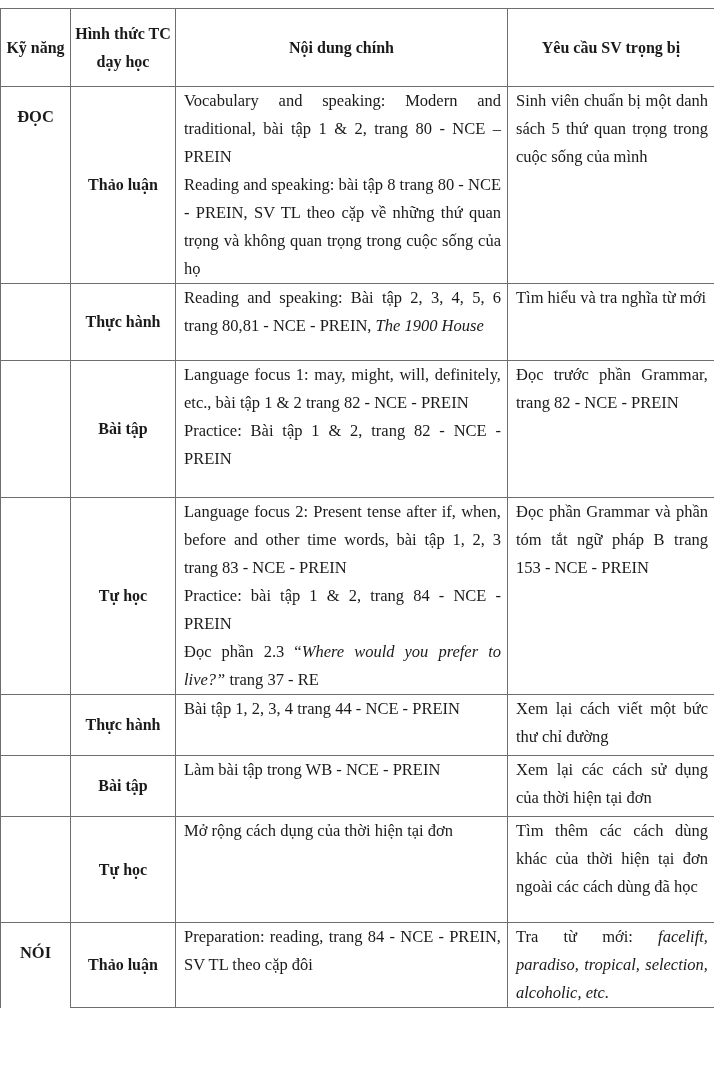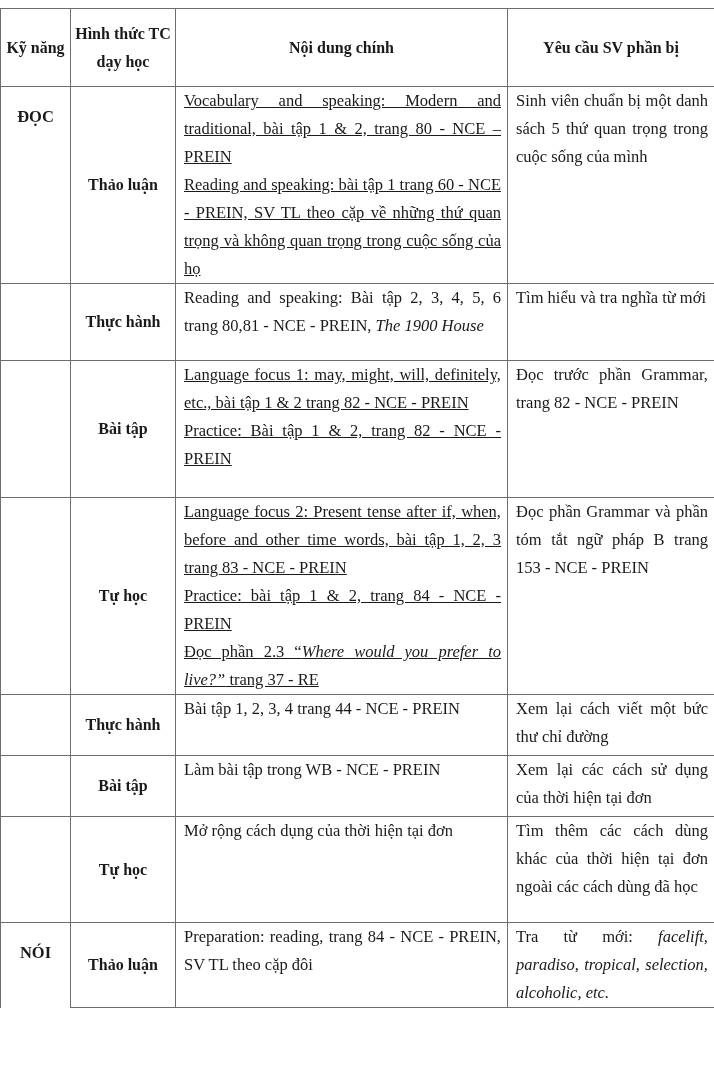"Yêu cầu SV phần bị" th { text: phần -> trọng }
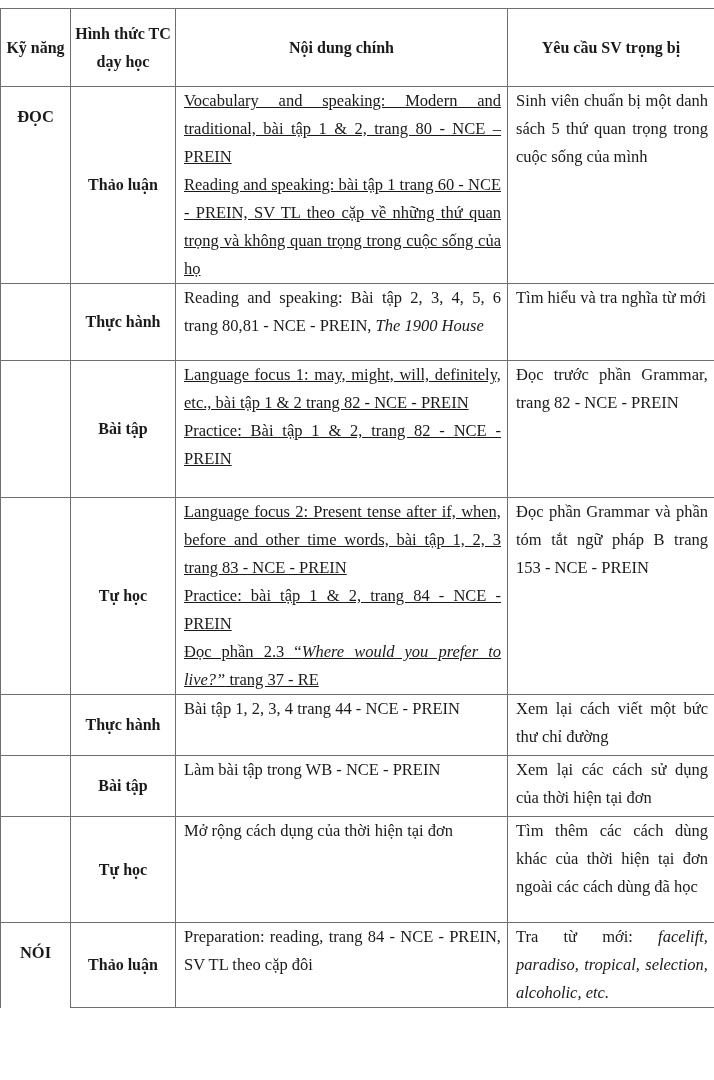"Vocabulary and speaking: Modern and" .line { text-decoration: underline -> none }
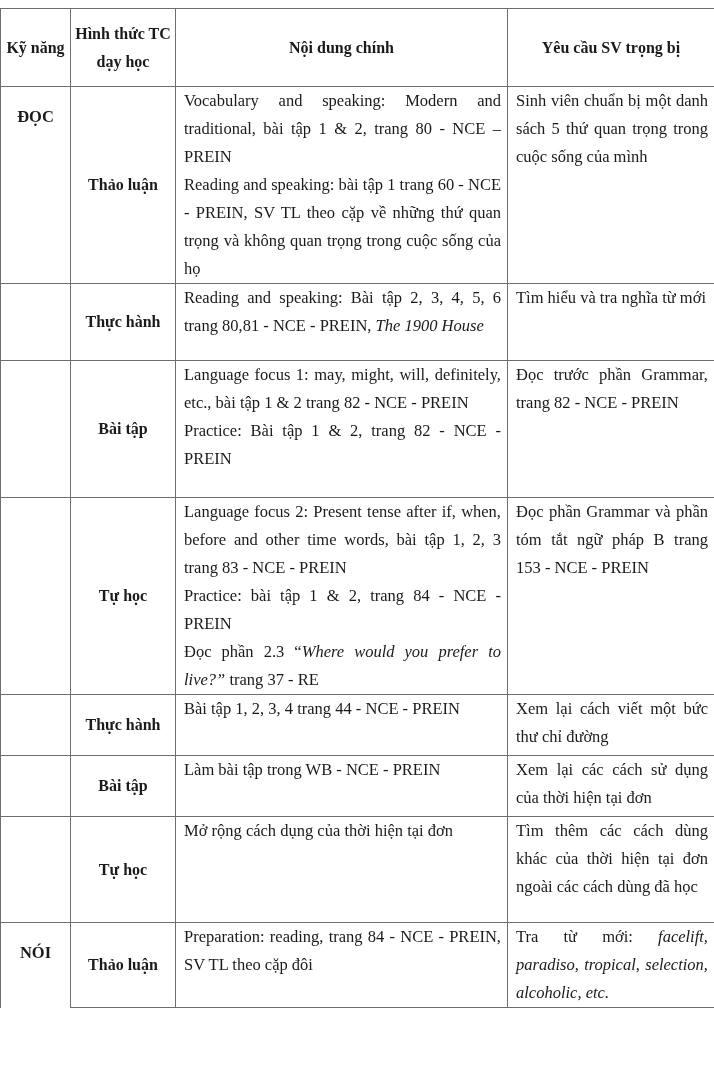"Reading and speaking: bài tập 1" span.line { text: 1 trang 60 -> 8 trang 80 }
